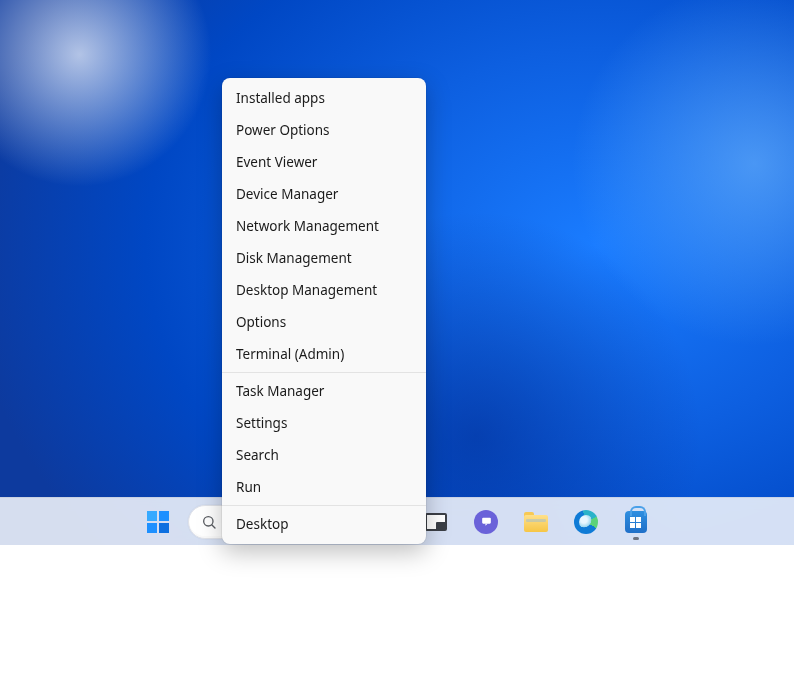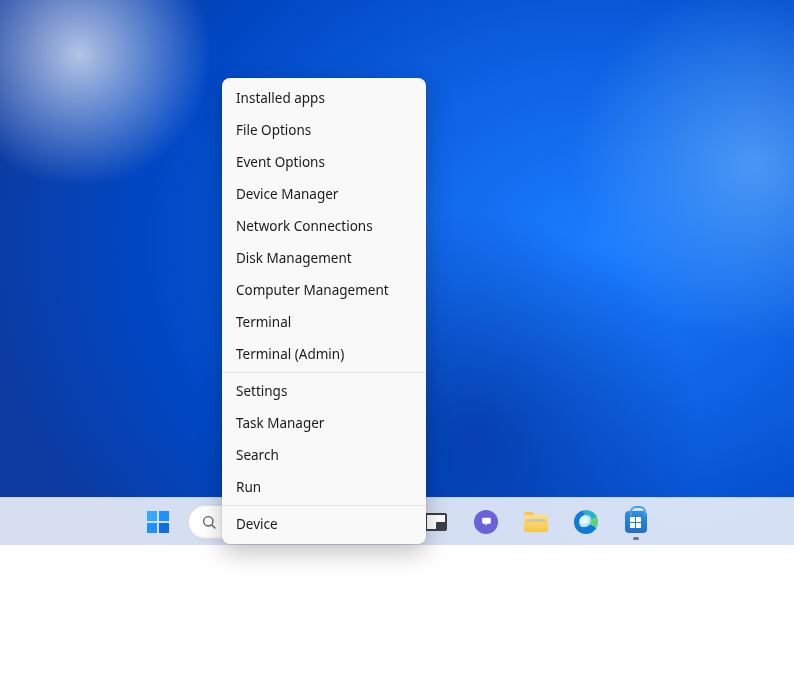"File Options" span { text: File -> Power }
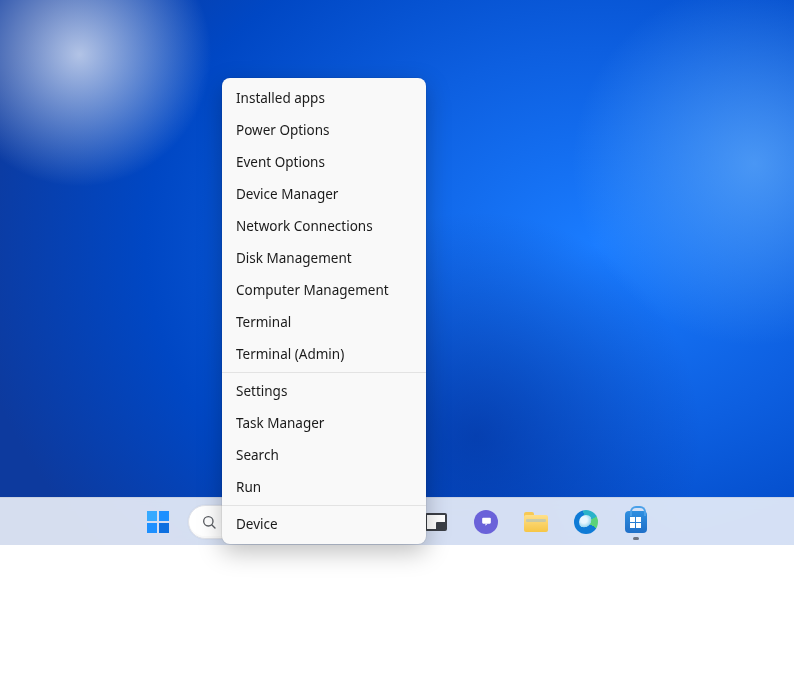"Event Options" span { text: Options -> Viewer }
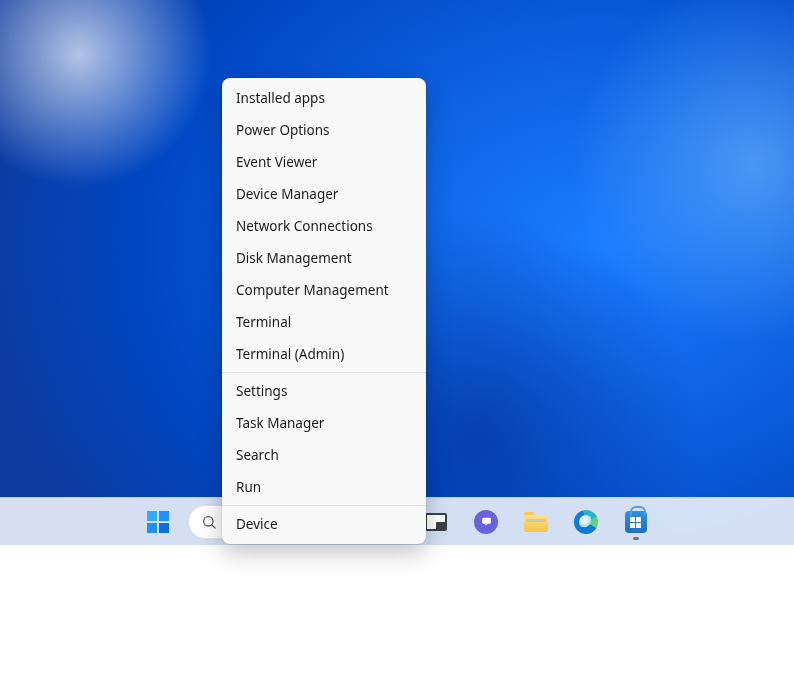"Network Connections" span { text: Connections -> Management }
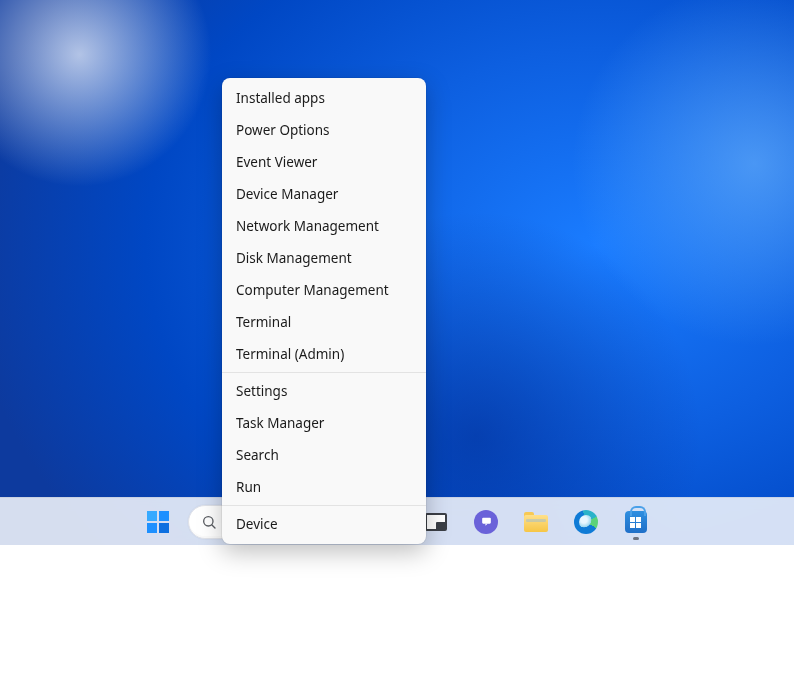"Computer Management" span { text: Computer -> Desktop }
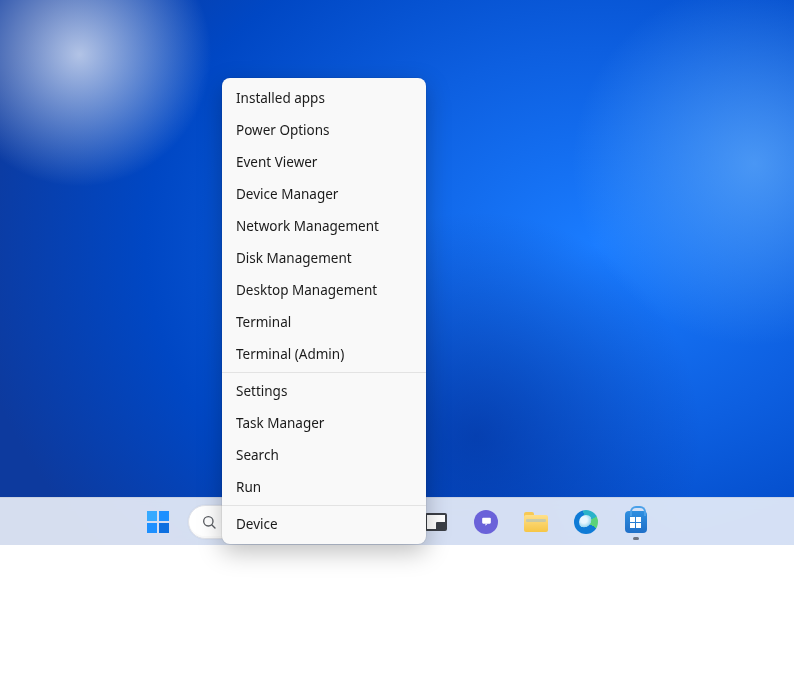"Terminal" span { text: Terminal -> Options }
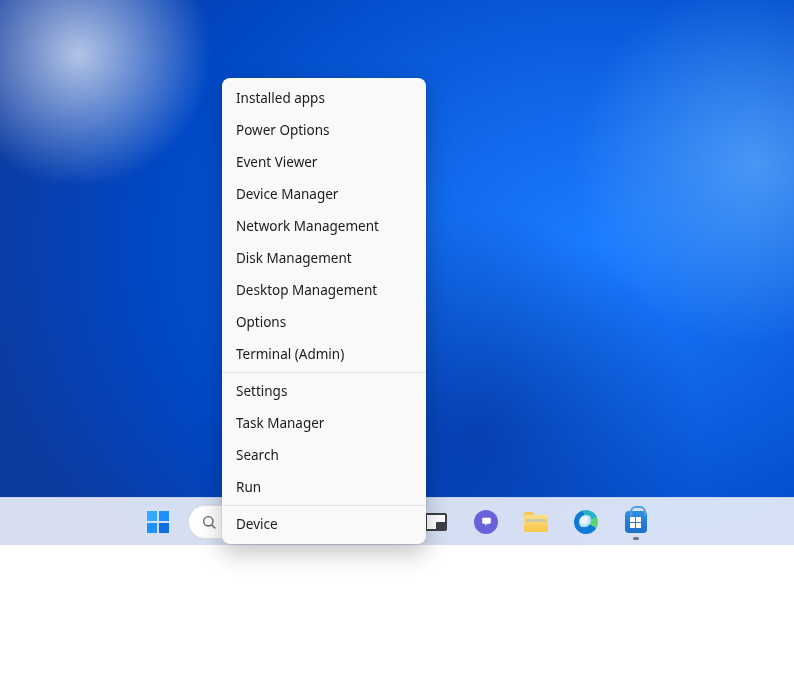"Settings" div.ctx-item { order: before "Task Manager" -> after "Task Manager" }
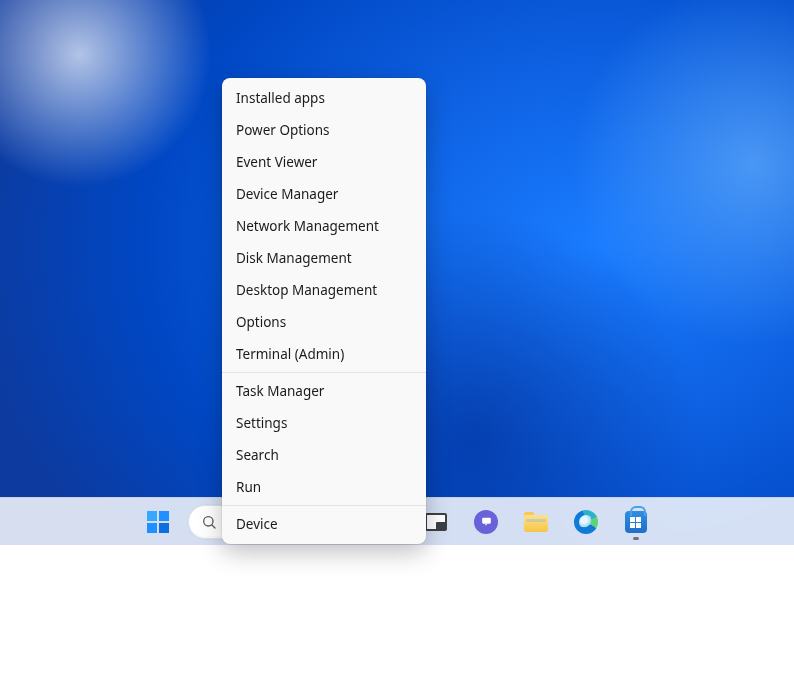"Device" span { text: Device -> Desktop }
